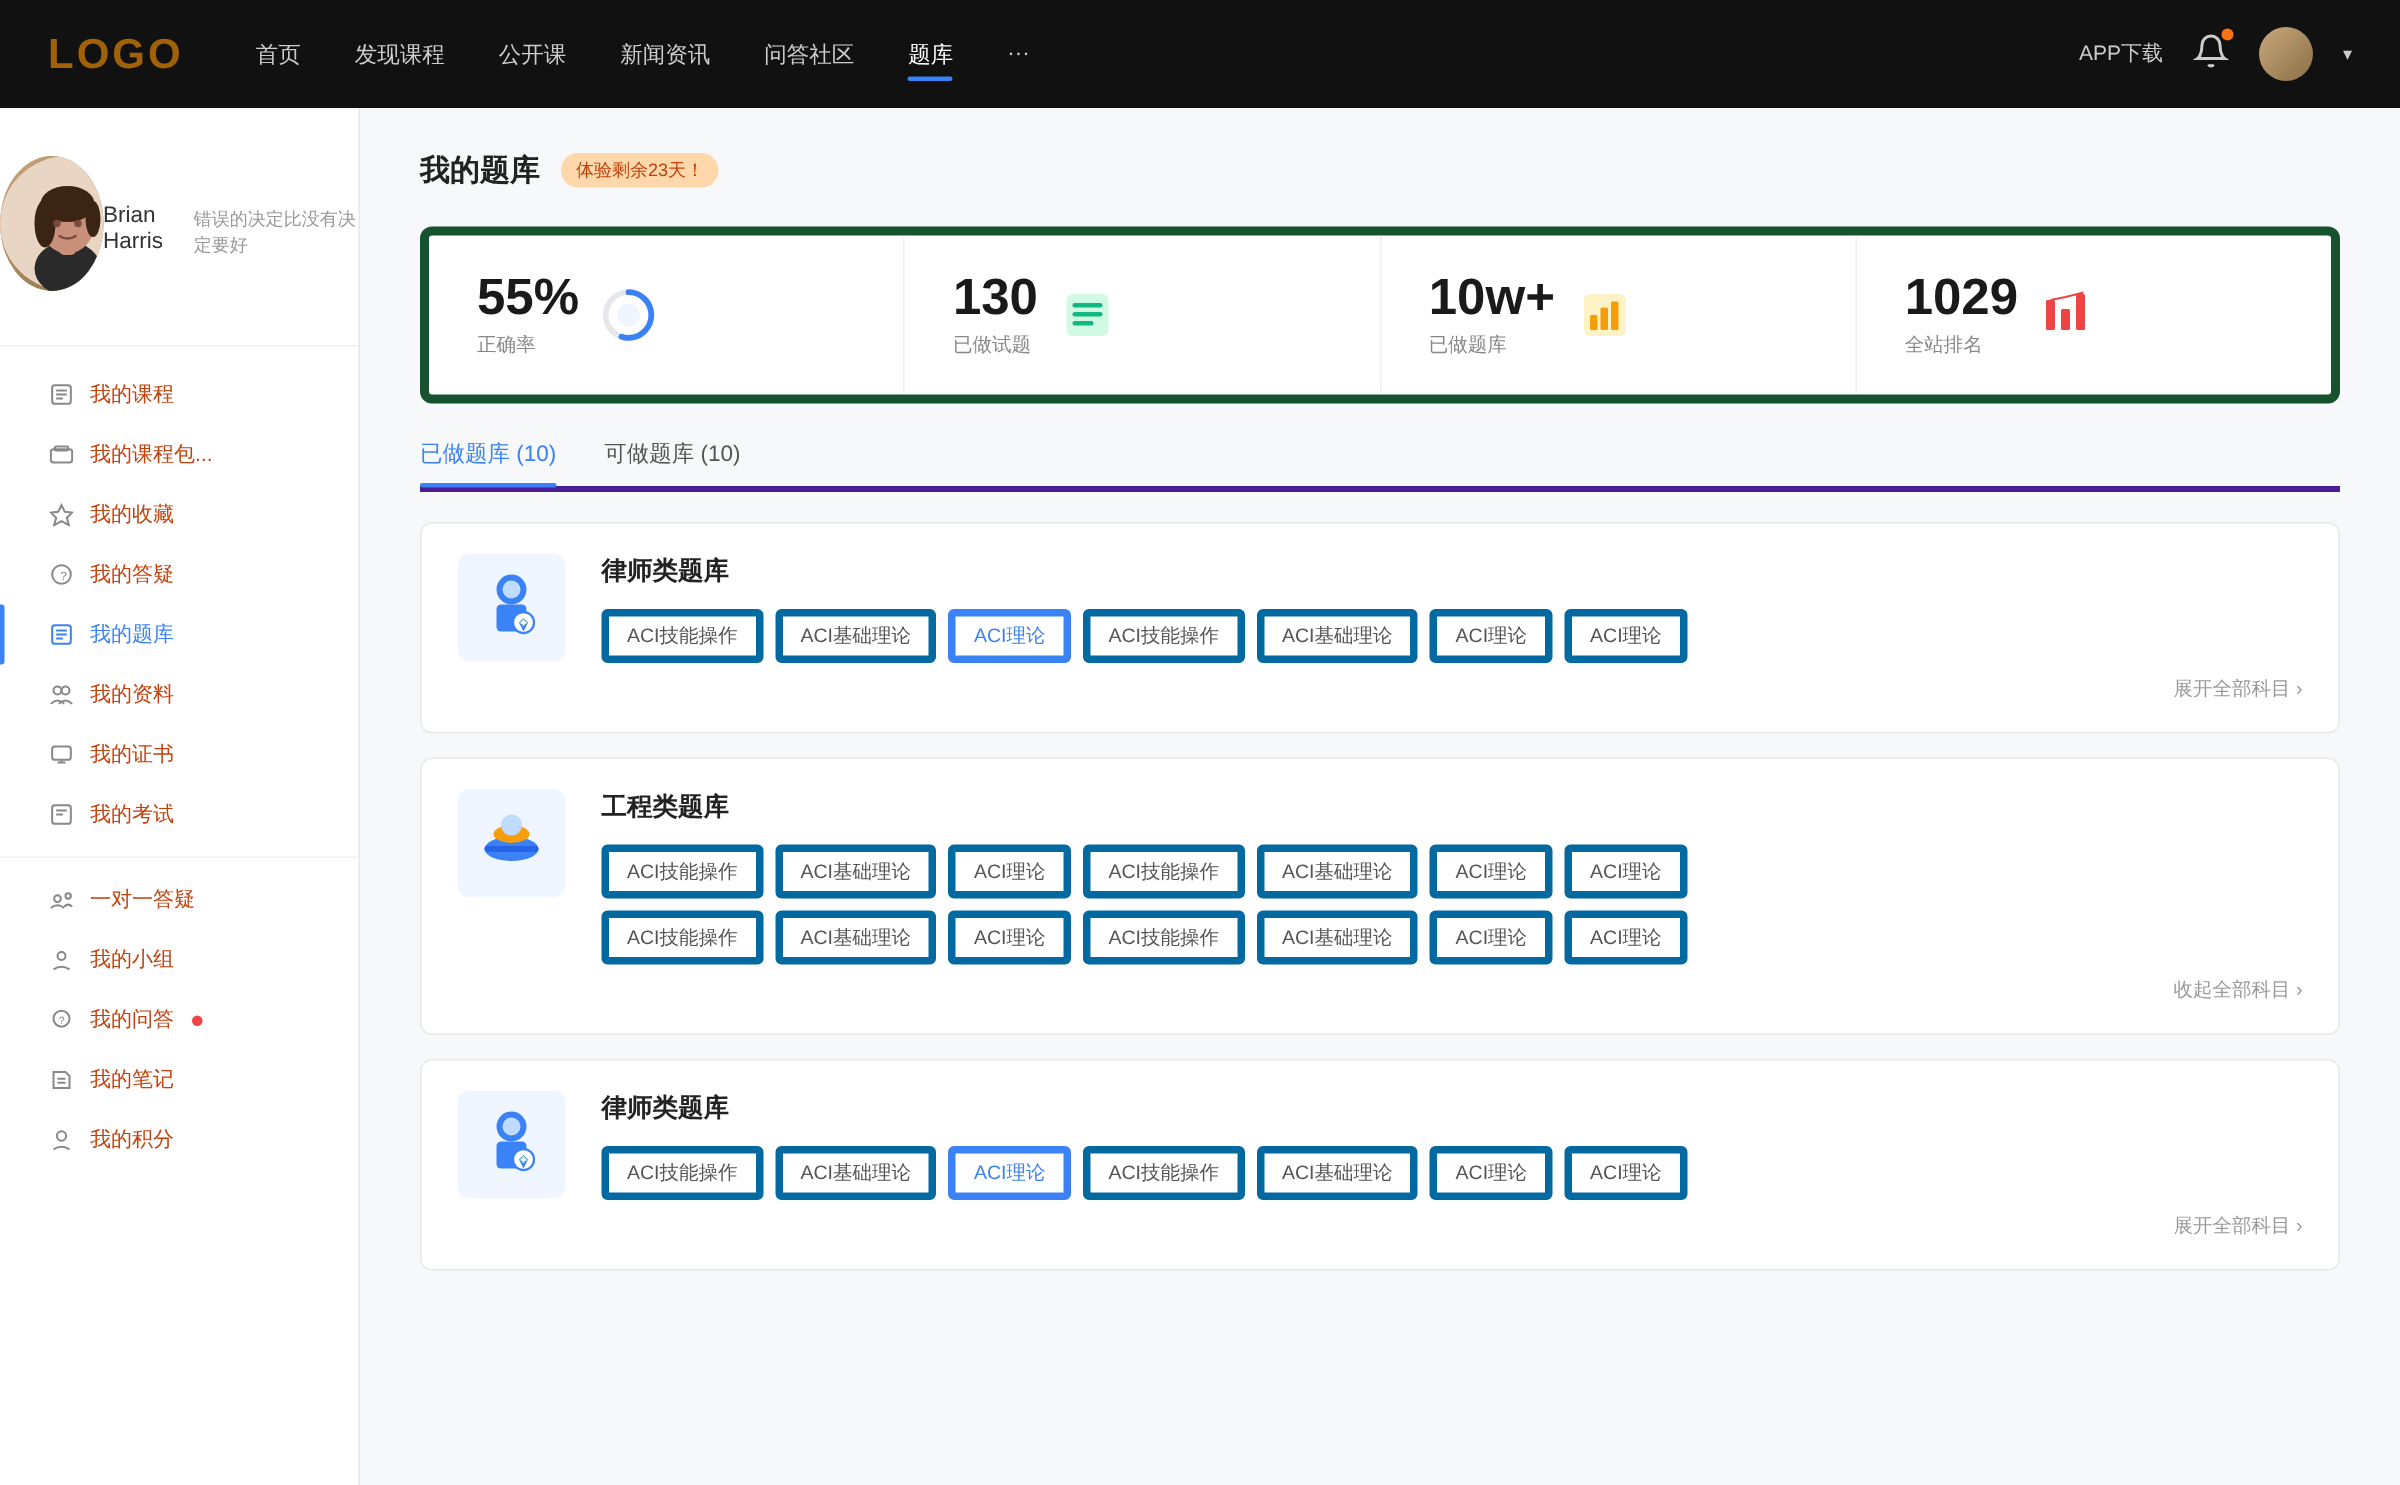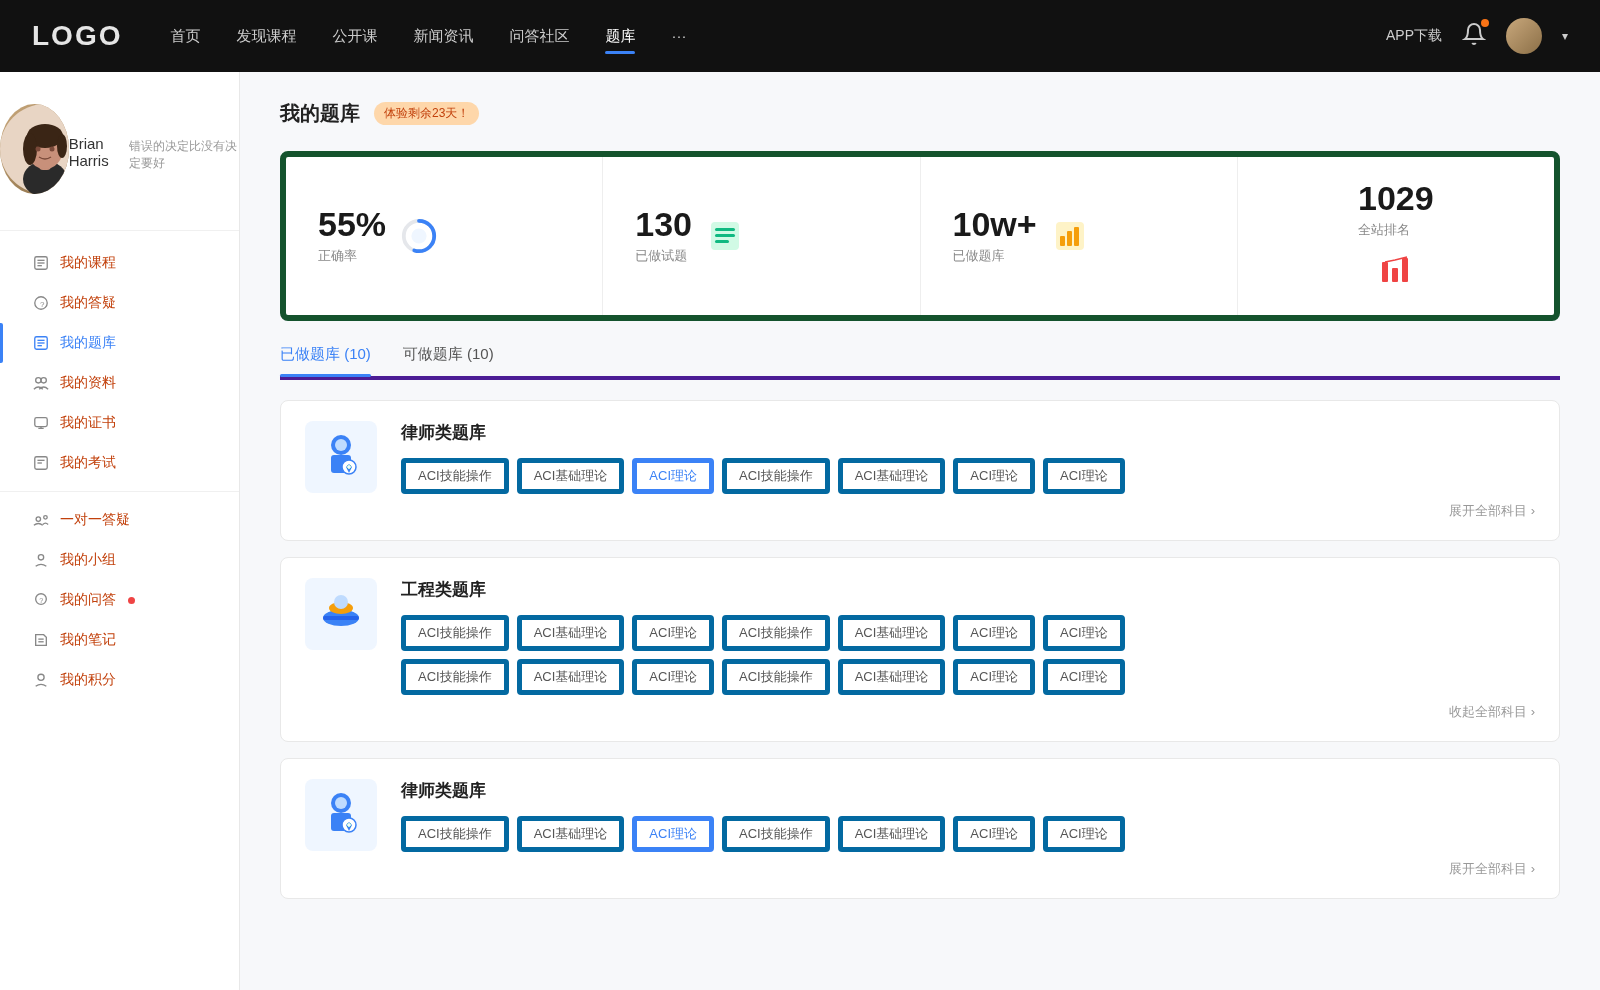"LOGO" .navbar-logo { color: #e5e5e5 -> #a16207 }
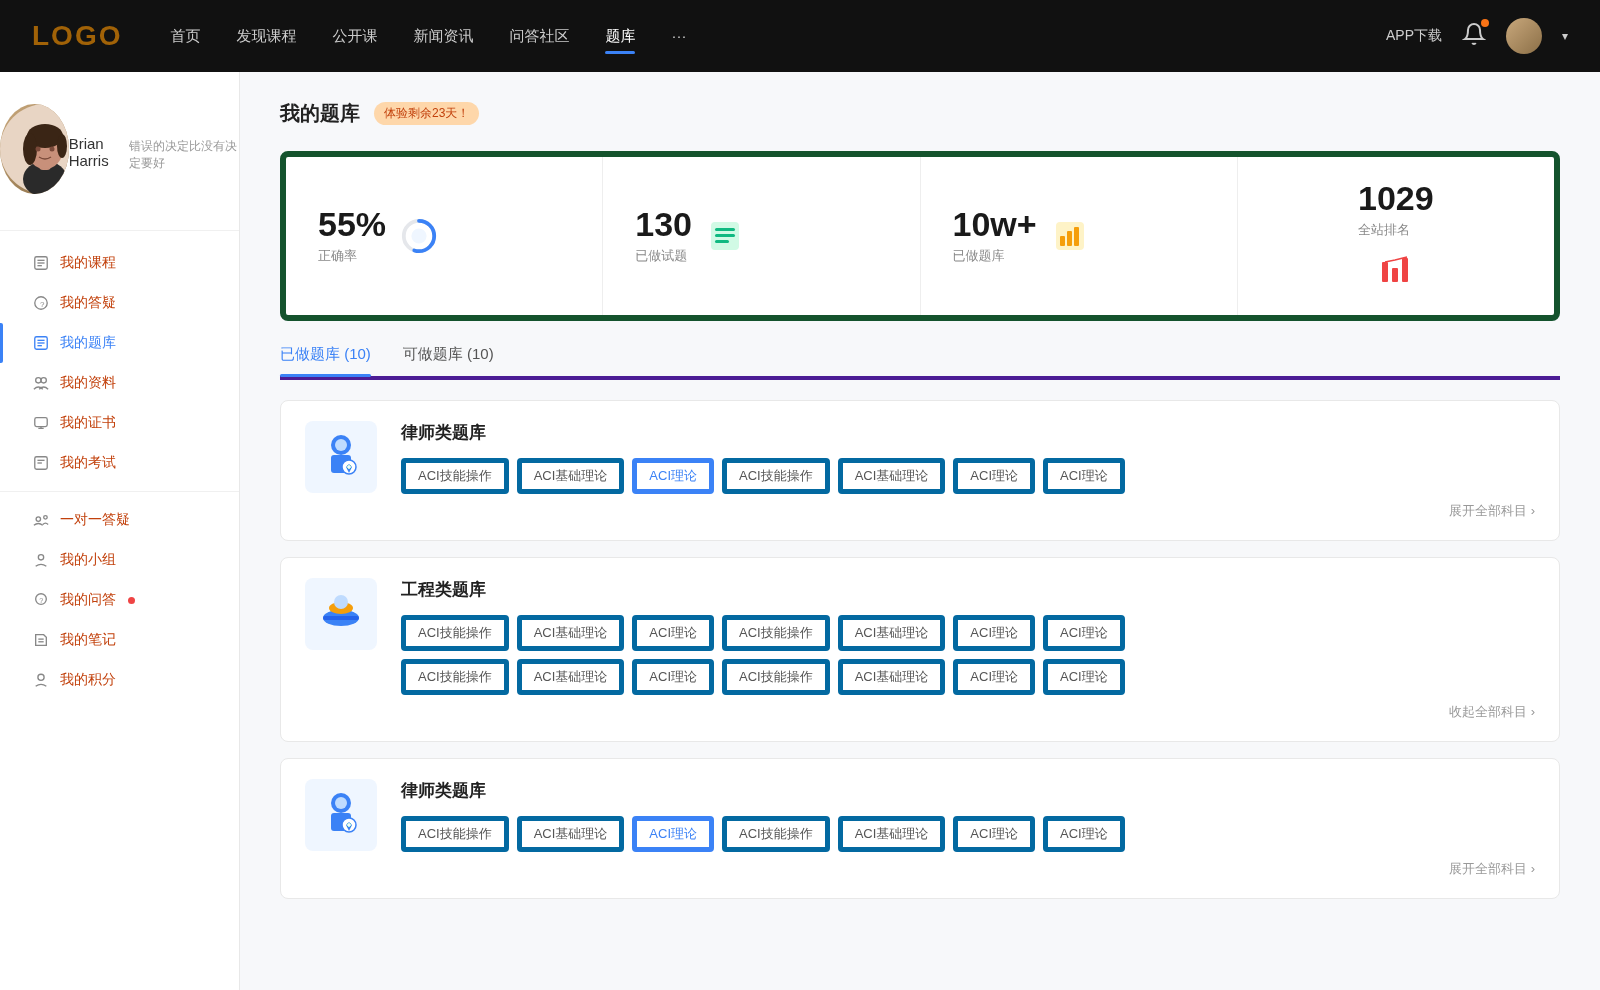"1029" .stat-item:last-child { flex-direction: column -> none }
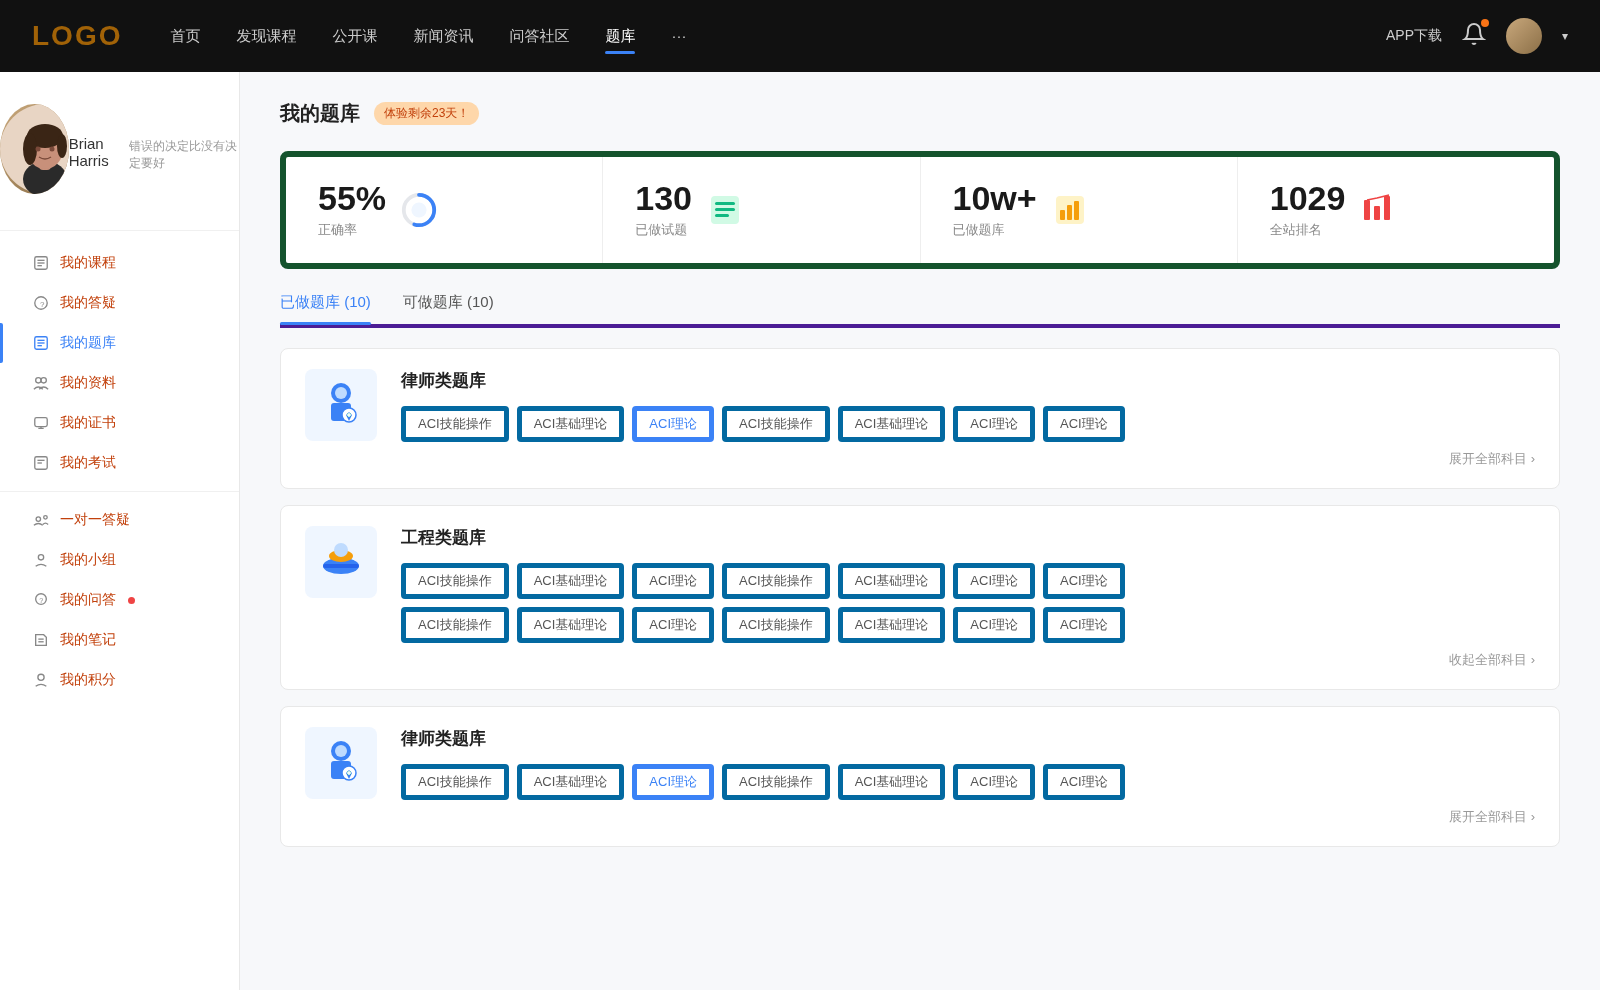"我的课程包..." li.sidebar-menu-item { html: none -> <li> <span> <svg> <rect></rect> <rect></rect> </svg> </span> <span>我的课程包...</span> </li> }
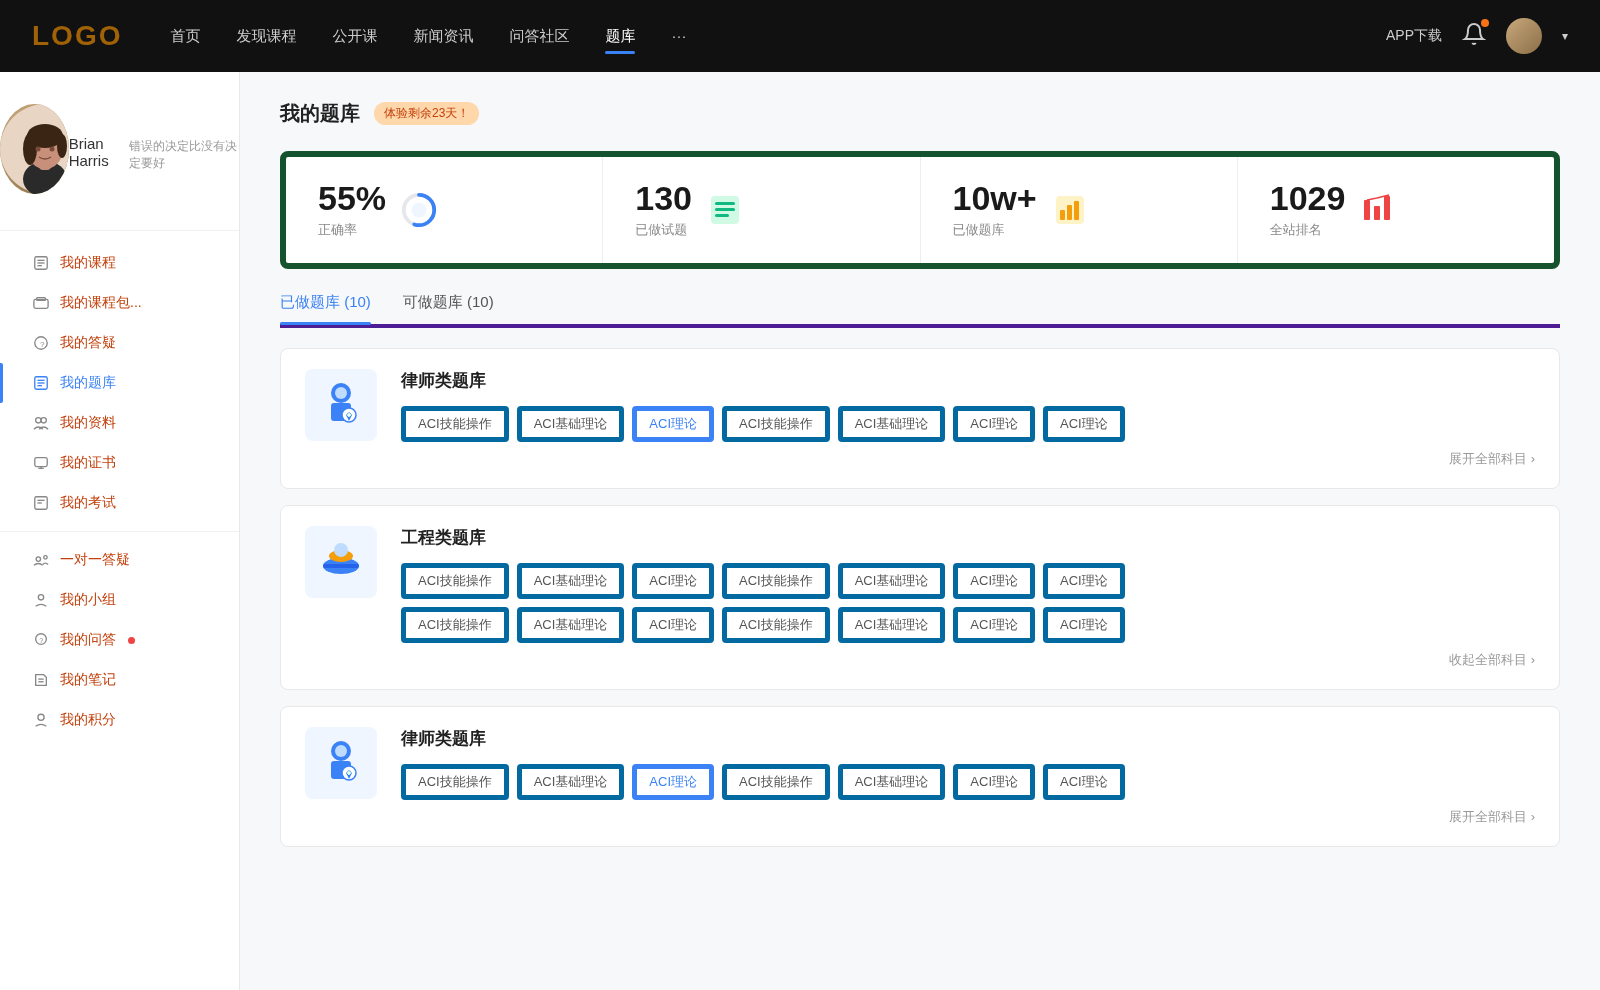"我的收藏" li.sidebar-menu-item { html: none -> <li> <span> <svg> <polygon></polygon> </svg> </span> <span>我的收藏</span> </li> }
